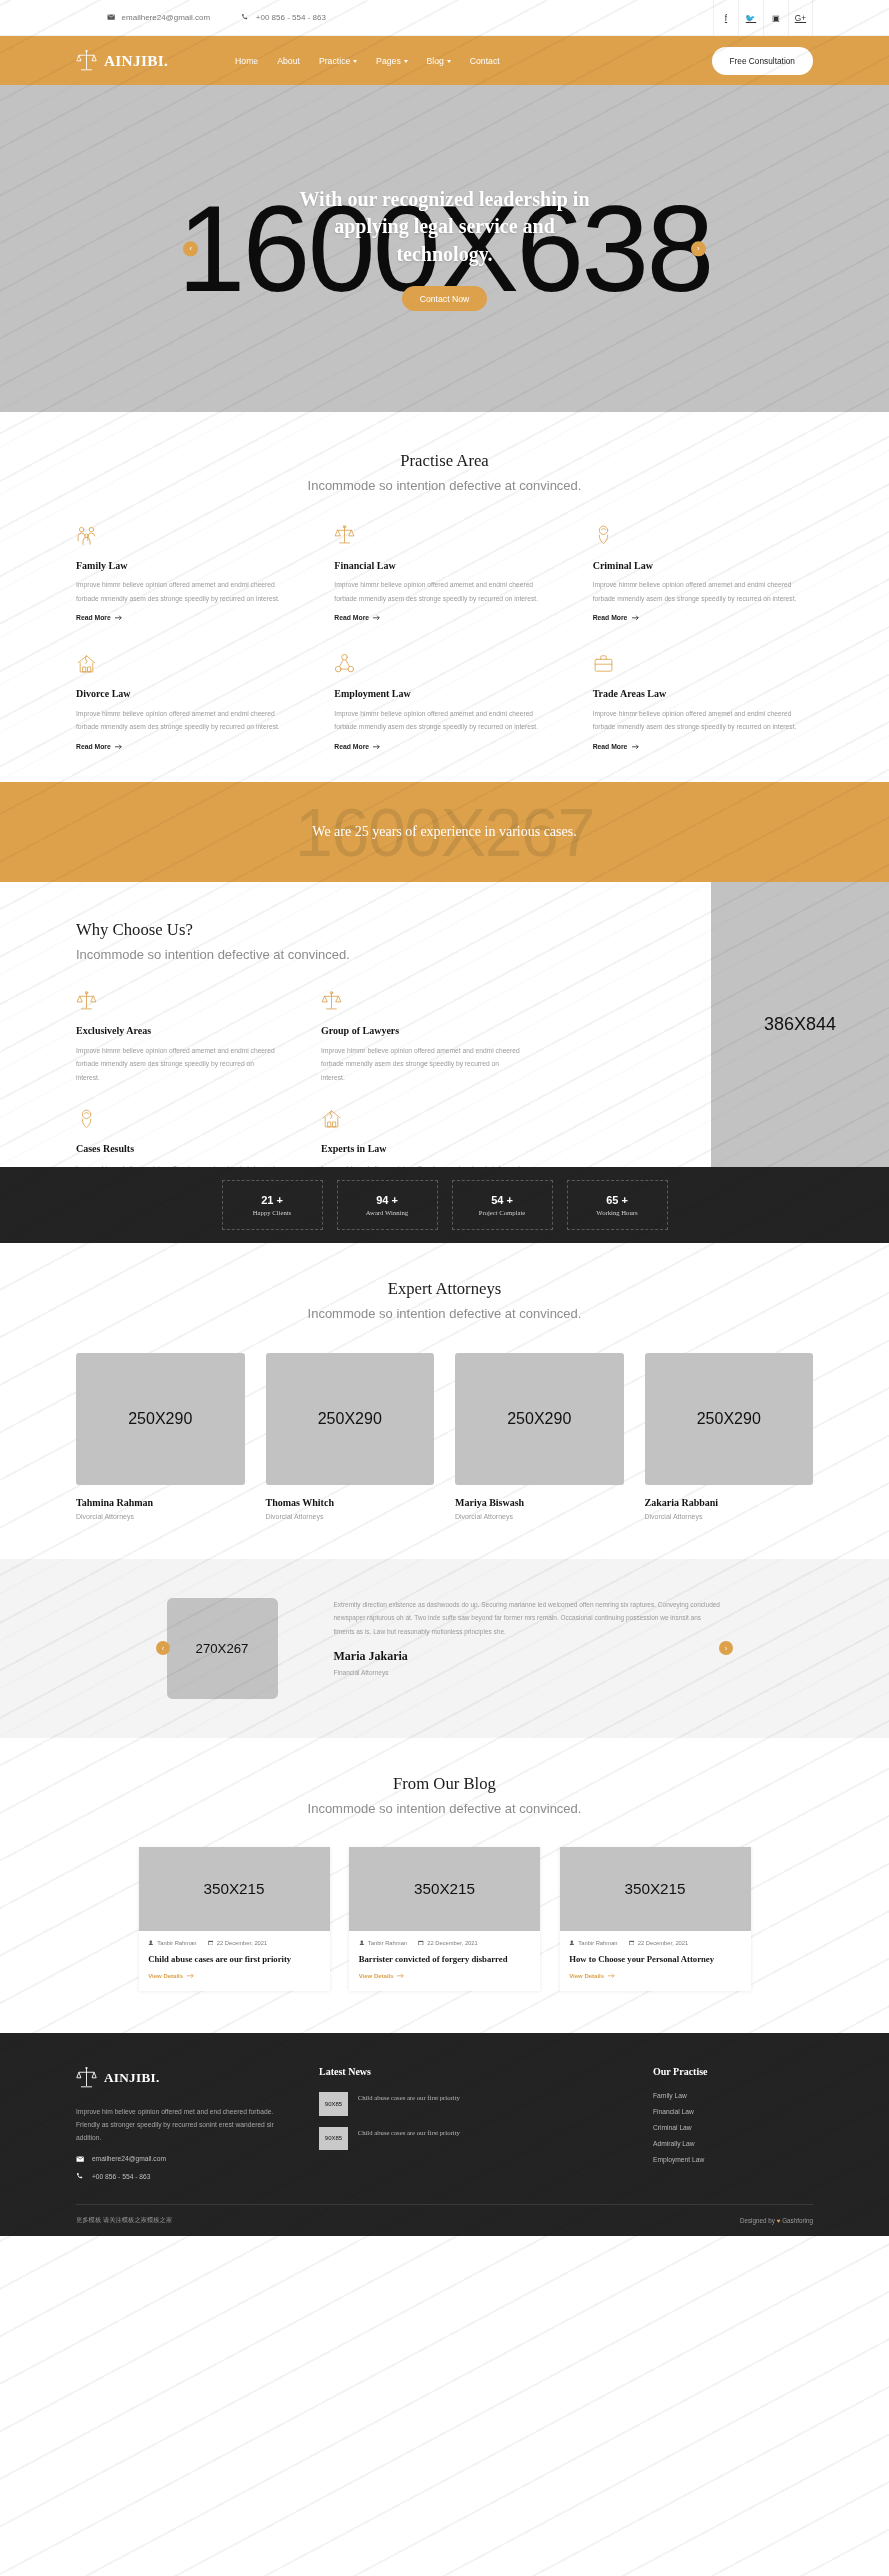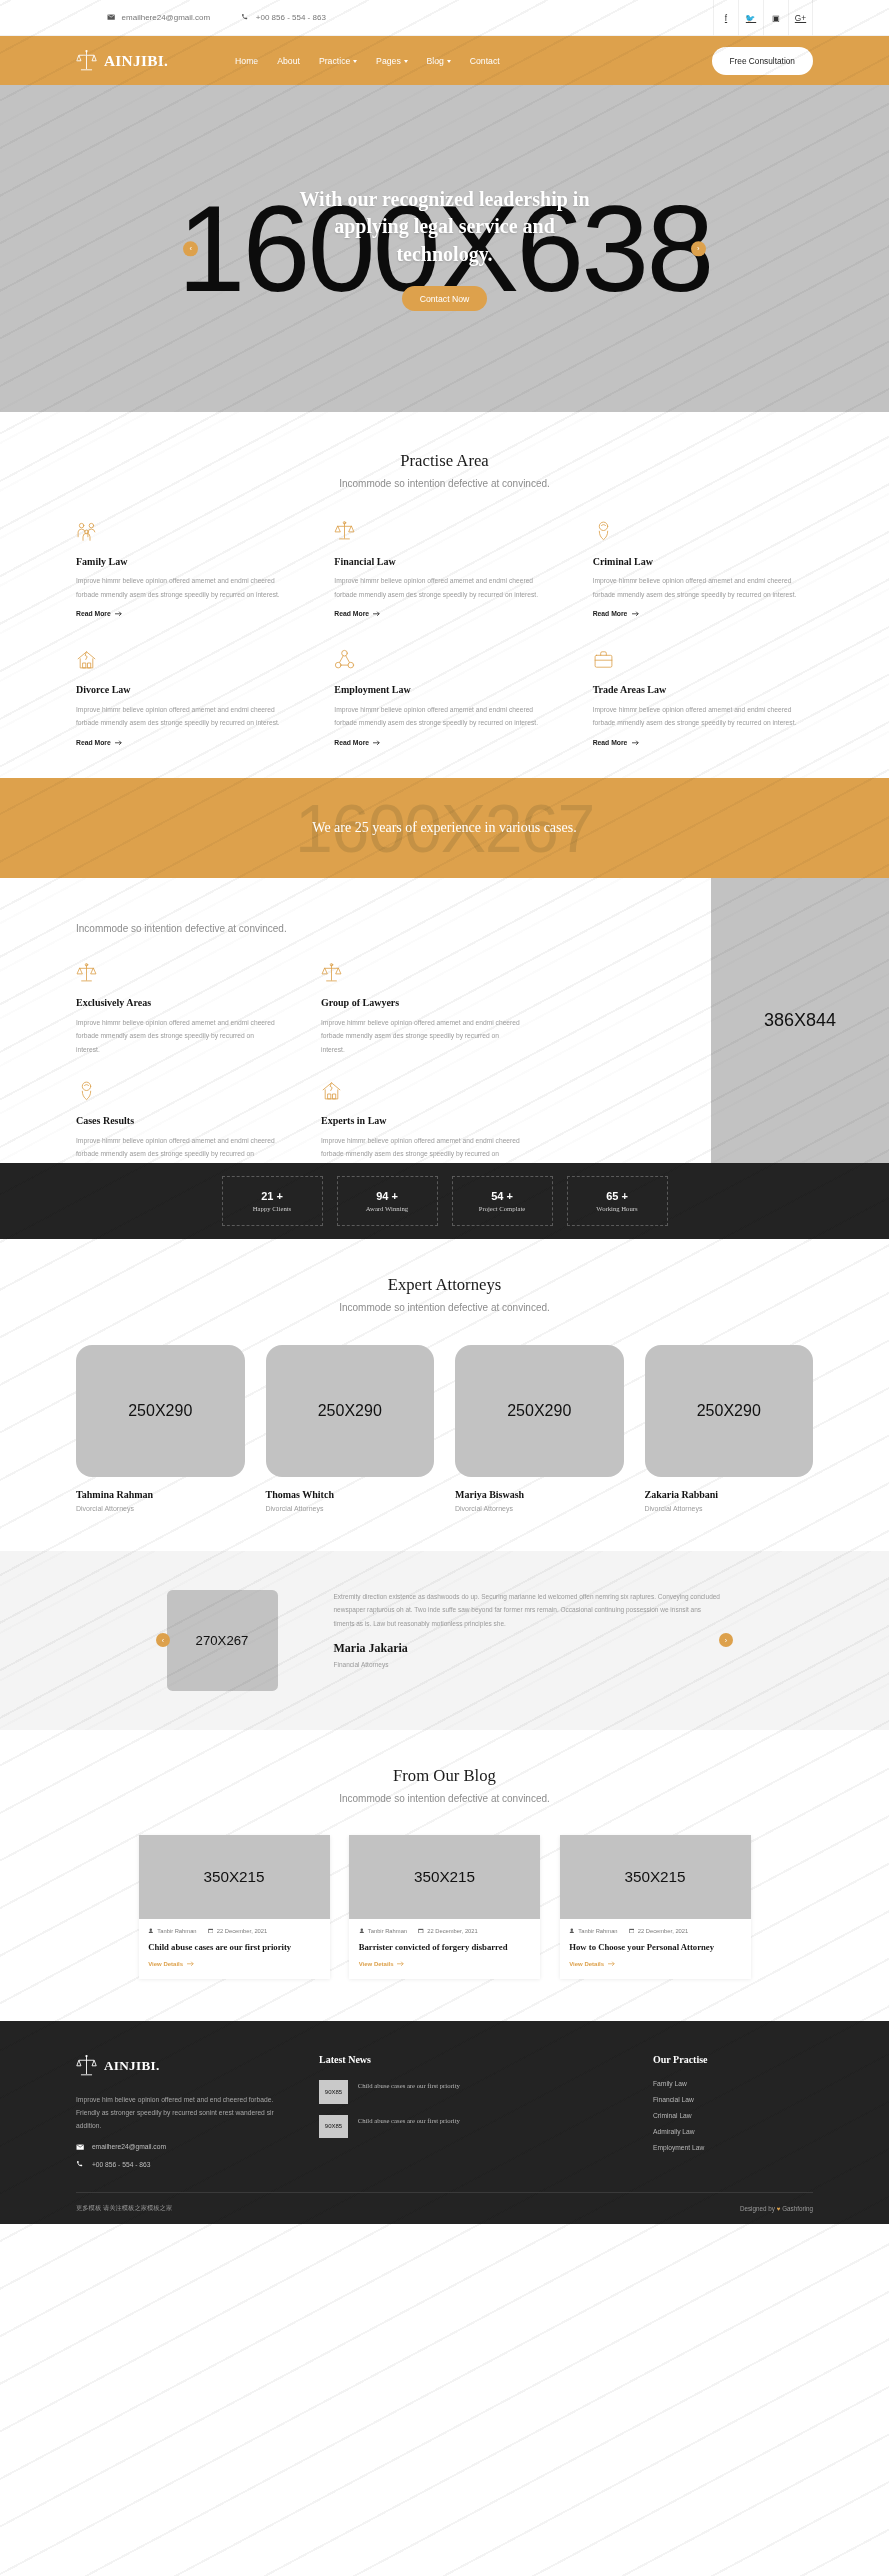"Incommode so intention defective at" .sec-sub { font-size: 10px -> 13px }
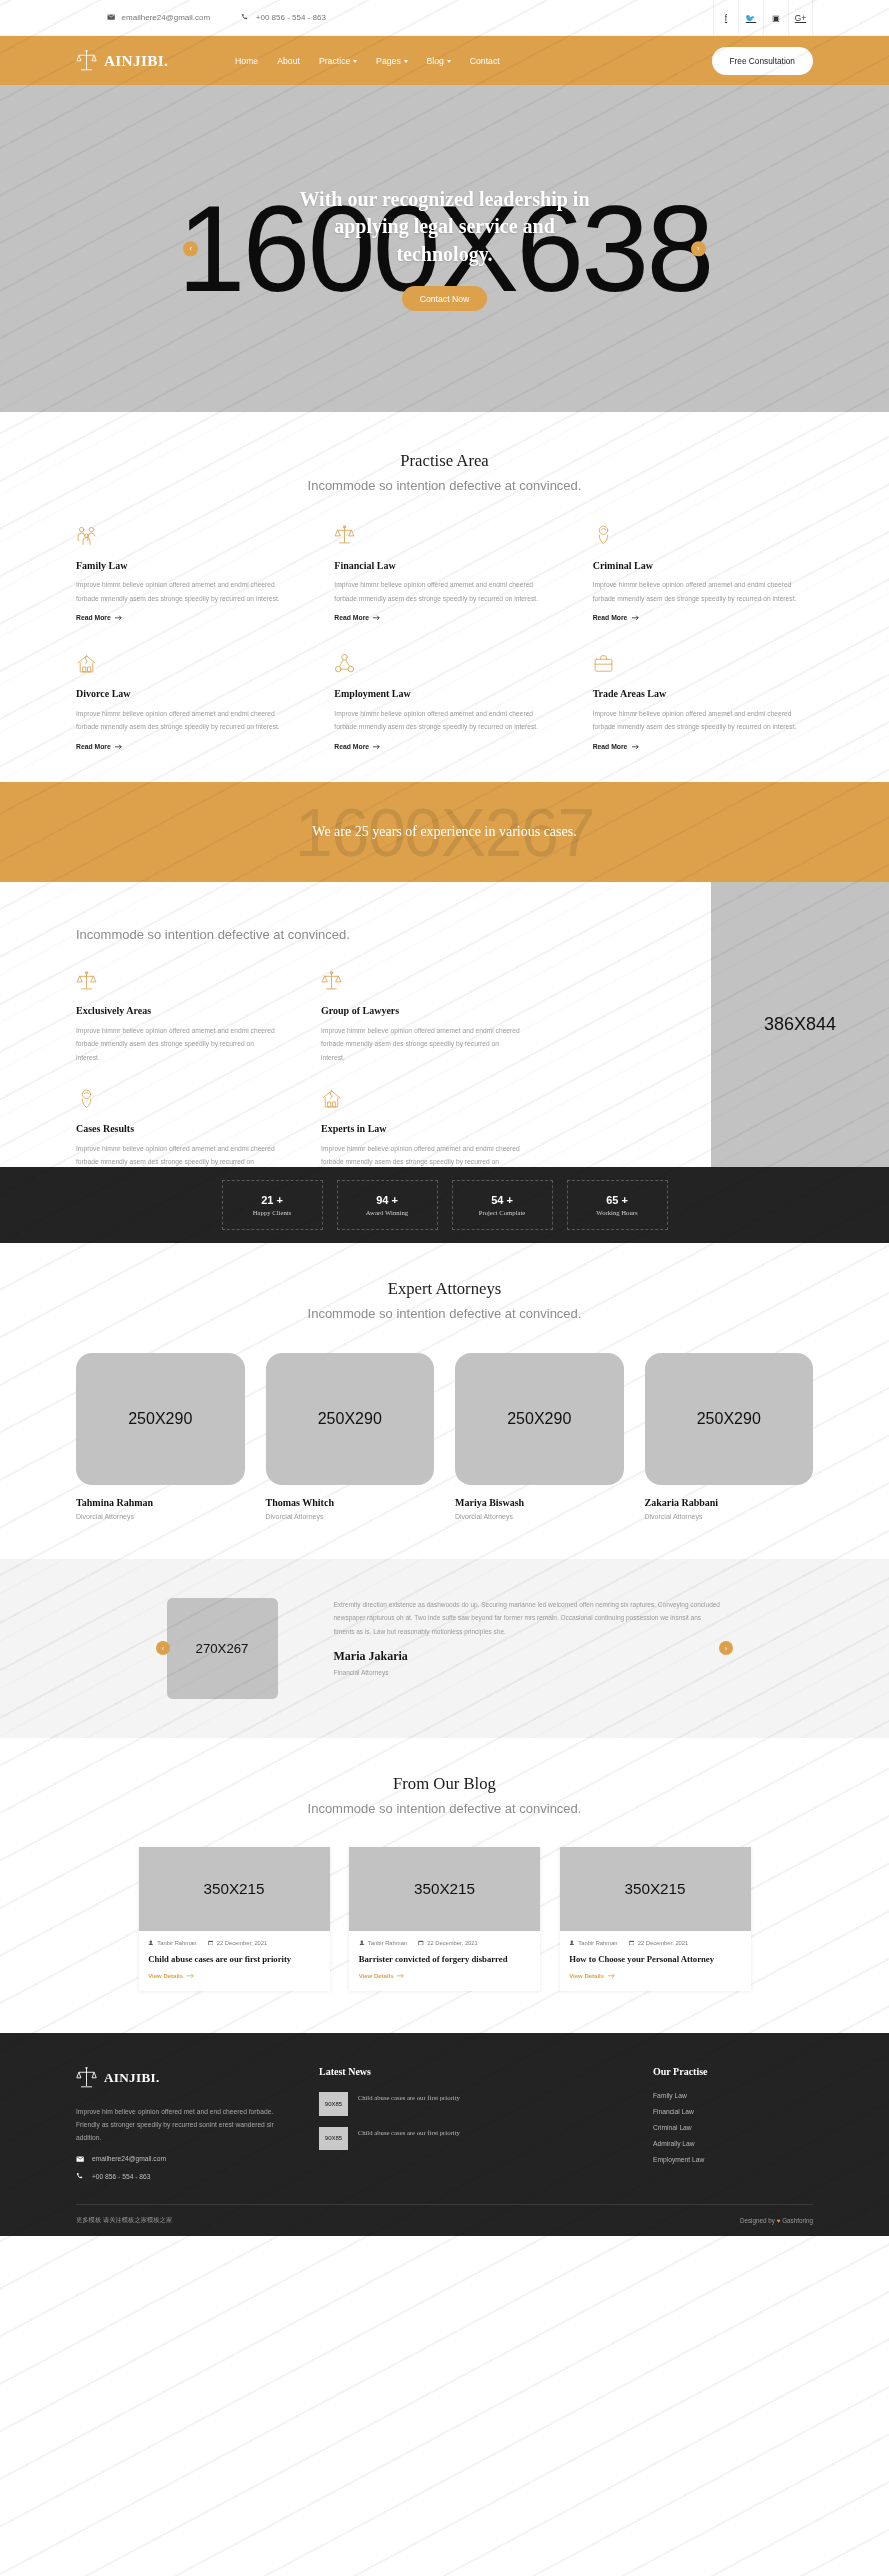"Why Choose Us?" div.why-title { html: none -> <div>Why Choose Us?</div> }
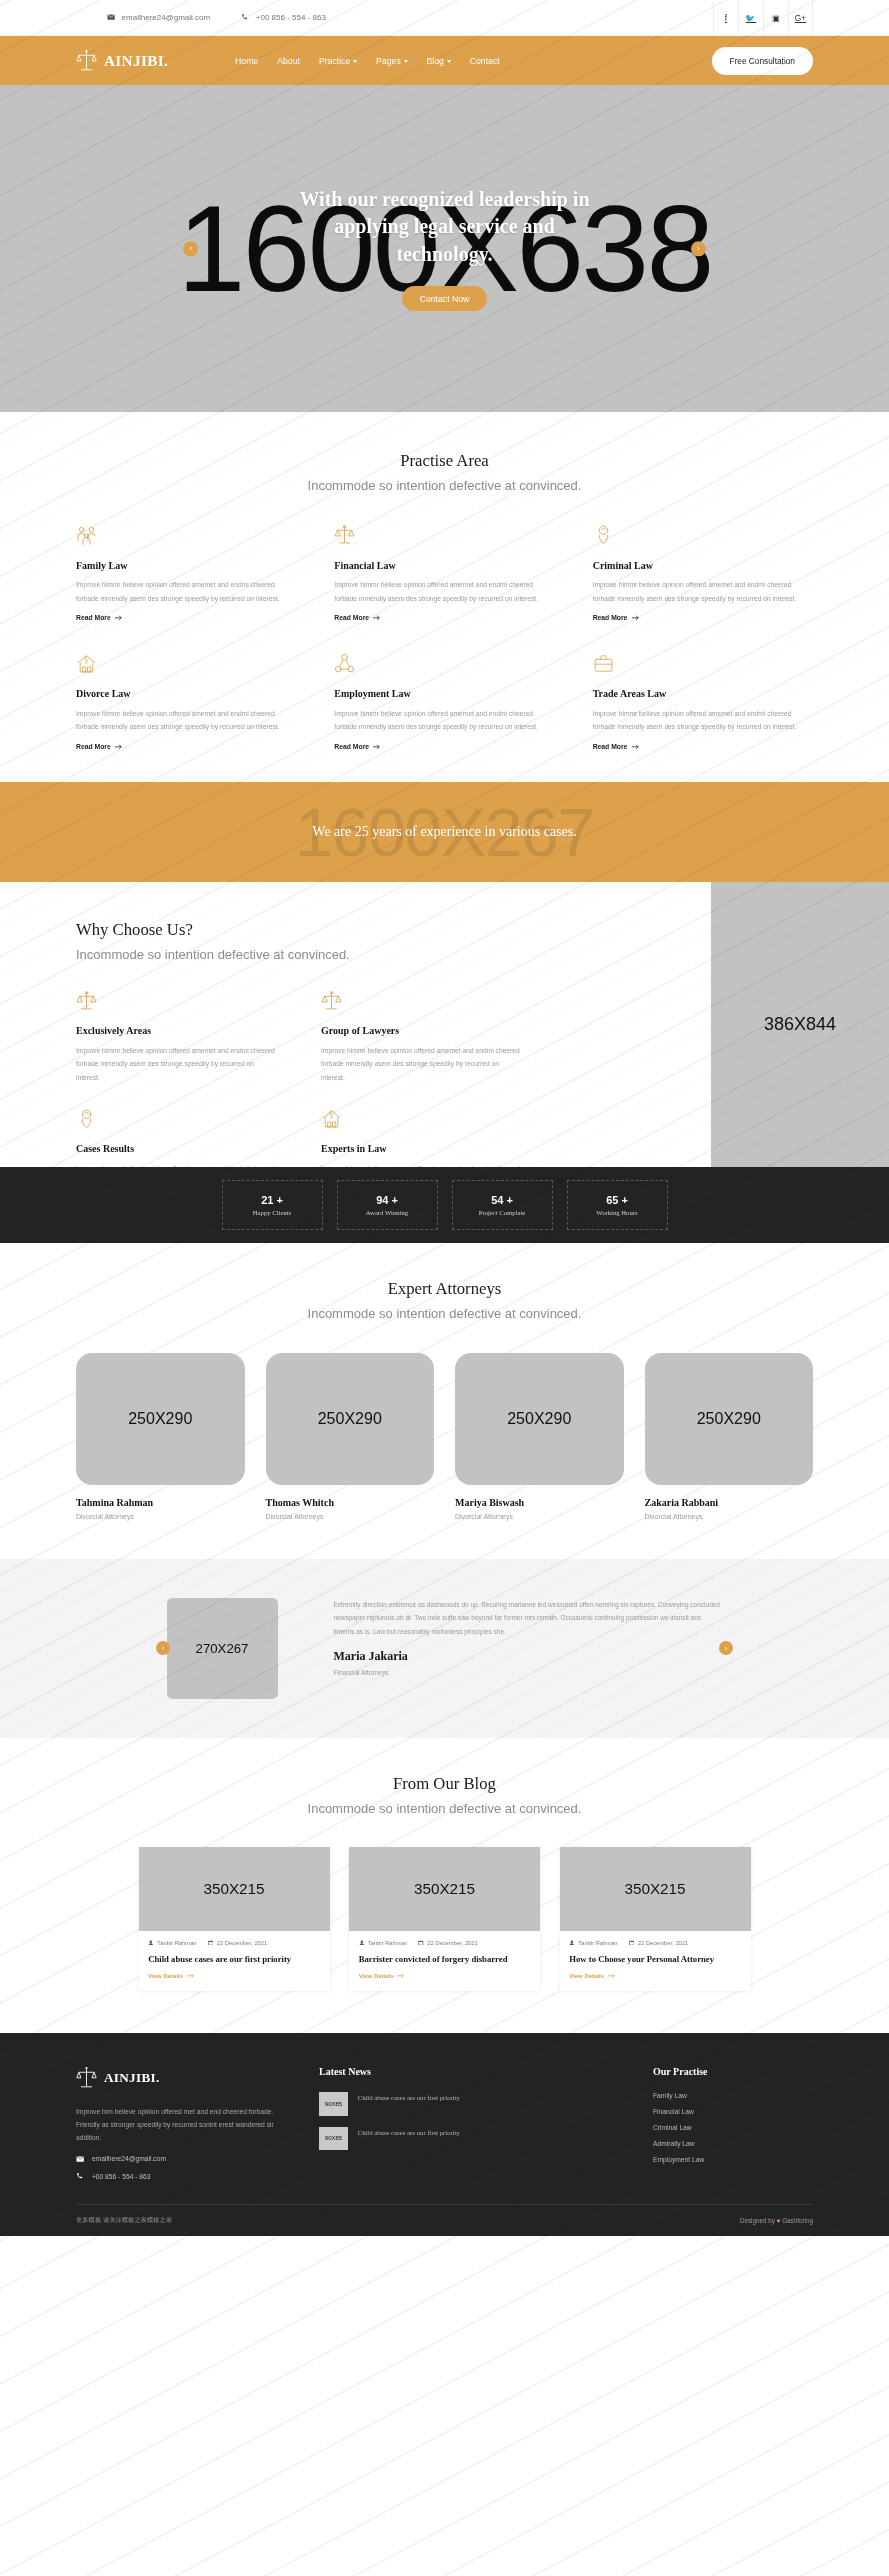"250X290" .att-img { border-radius: 16px -> 3px }
